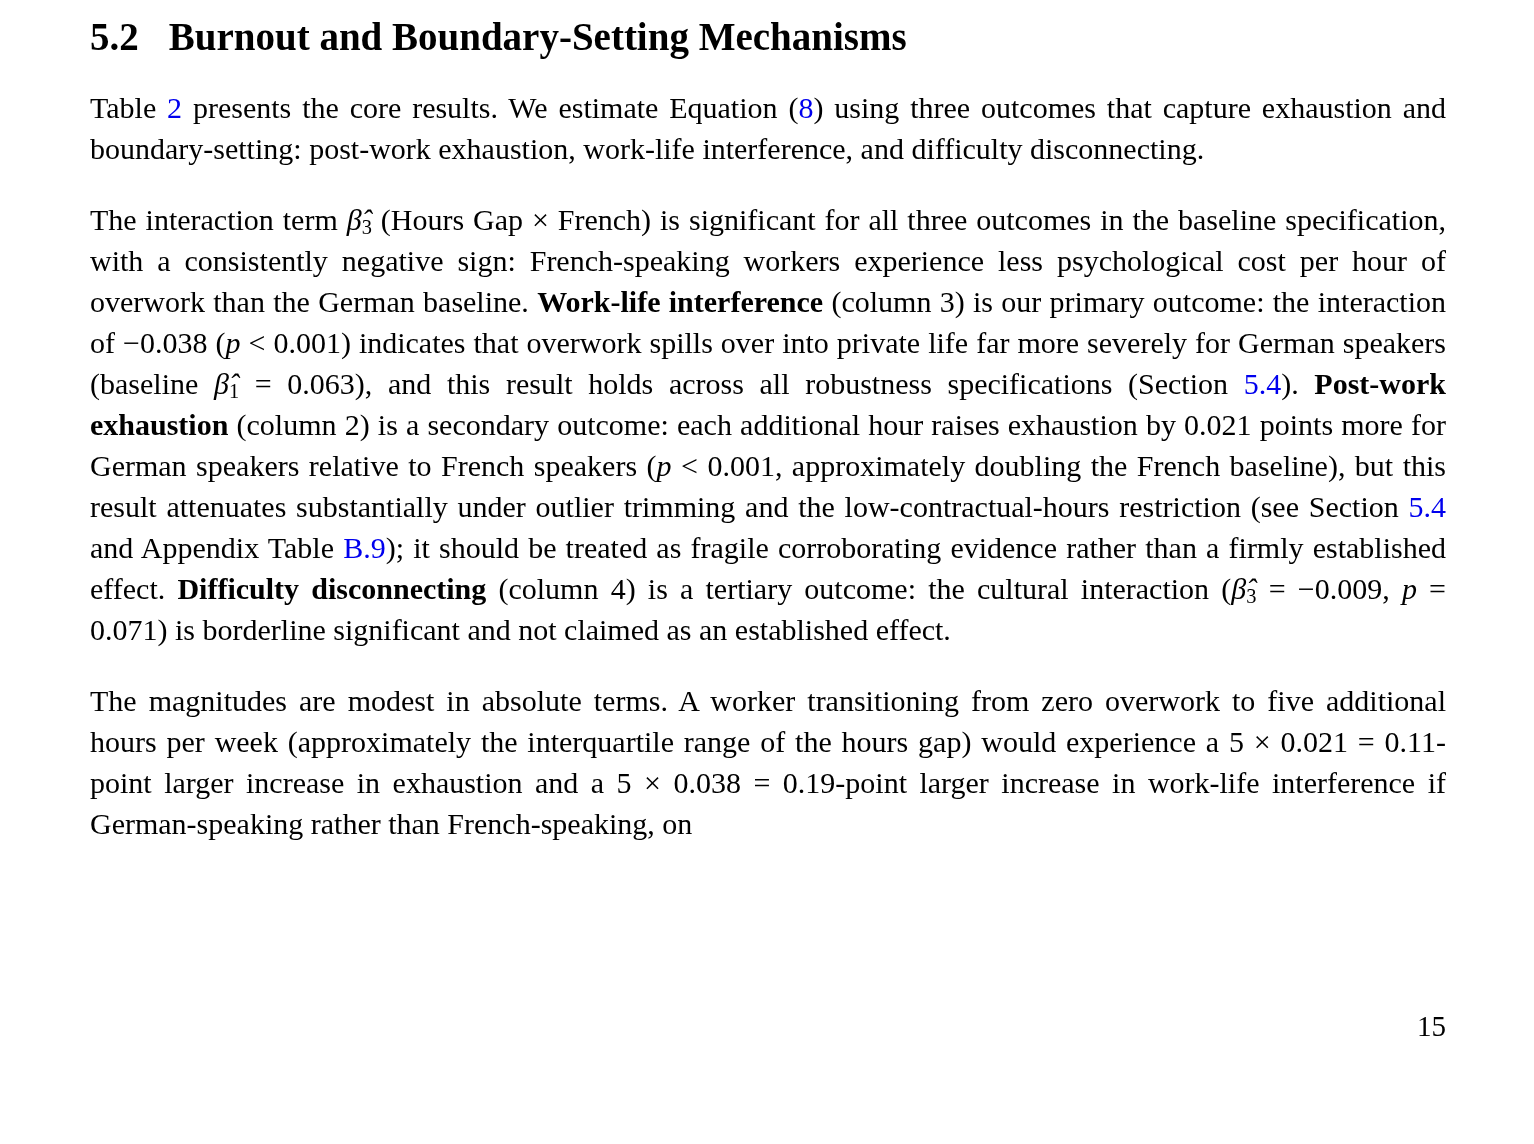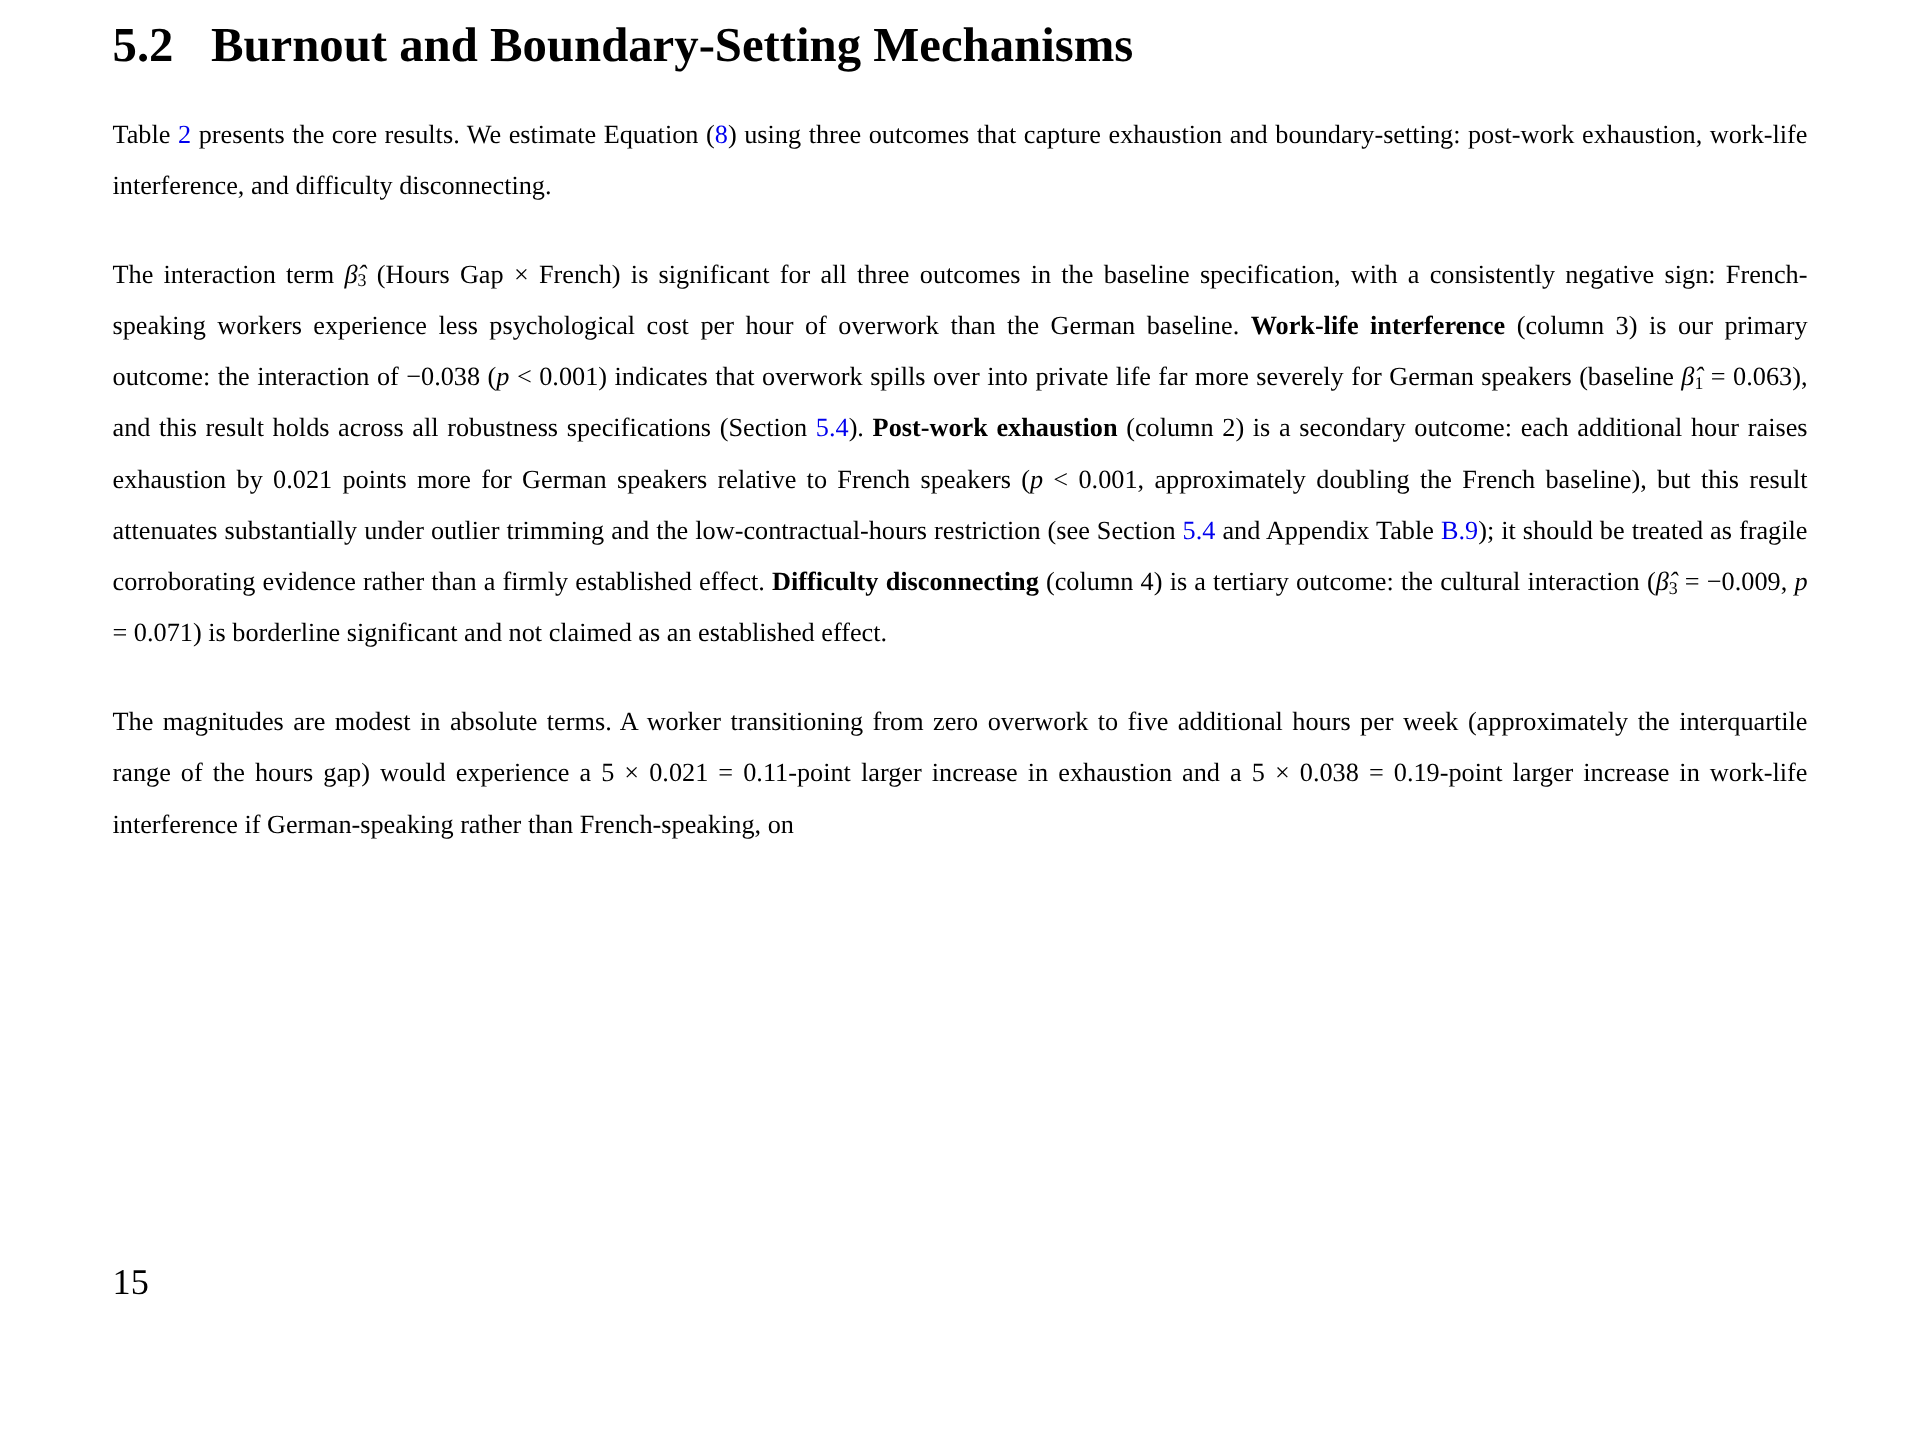"Table 2 presents the core" p.body-par { font-size: 21px -> 30px }
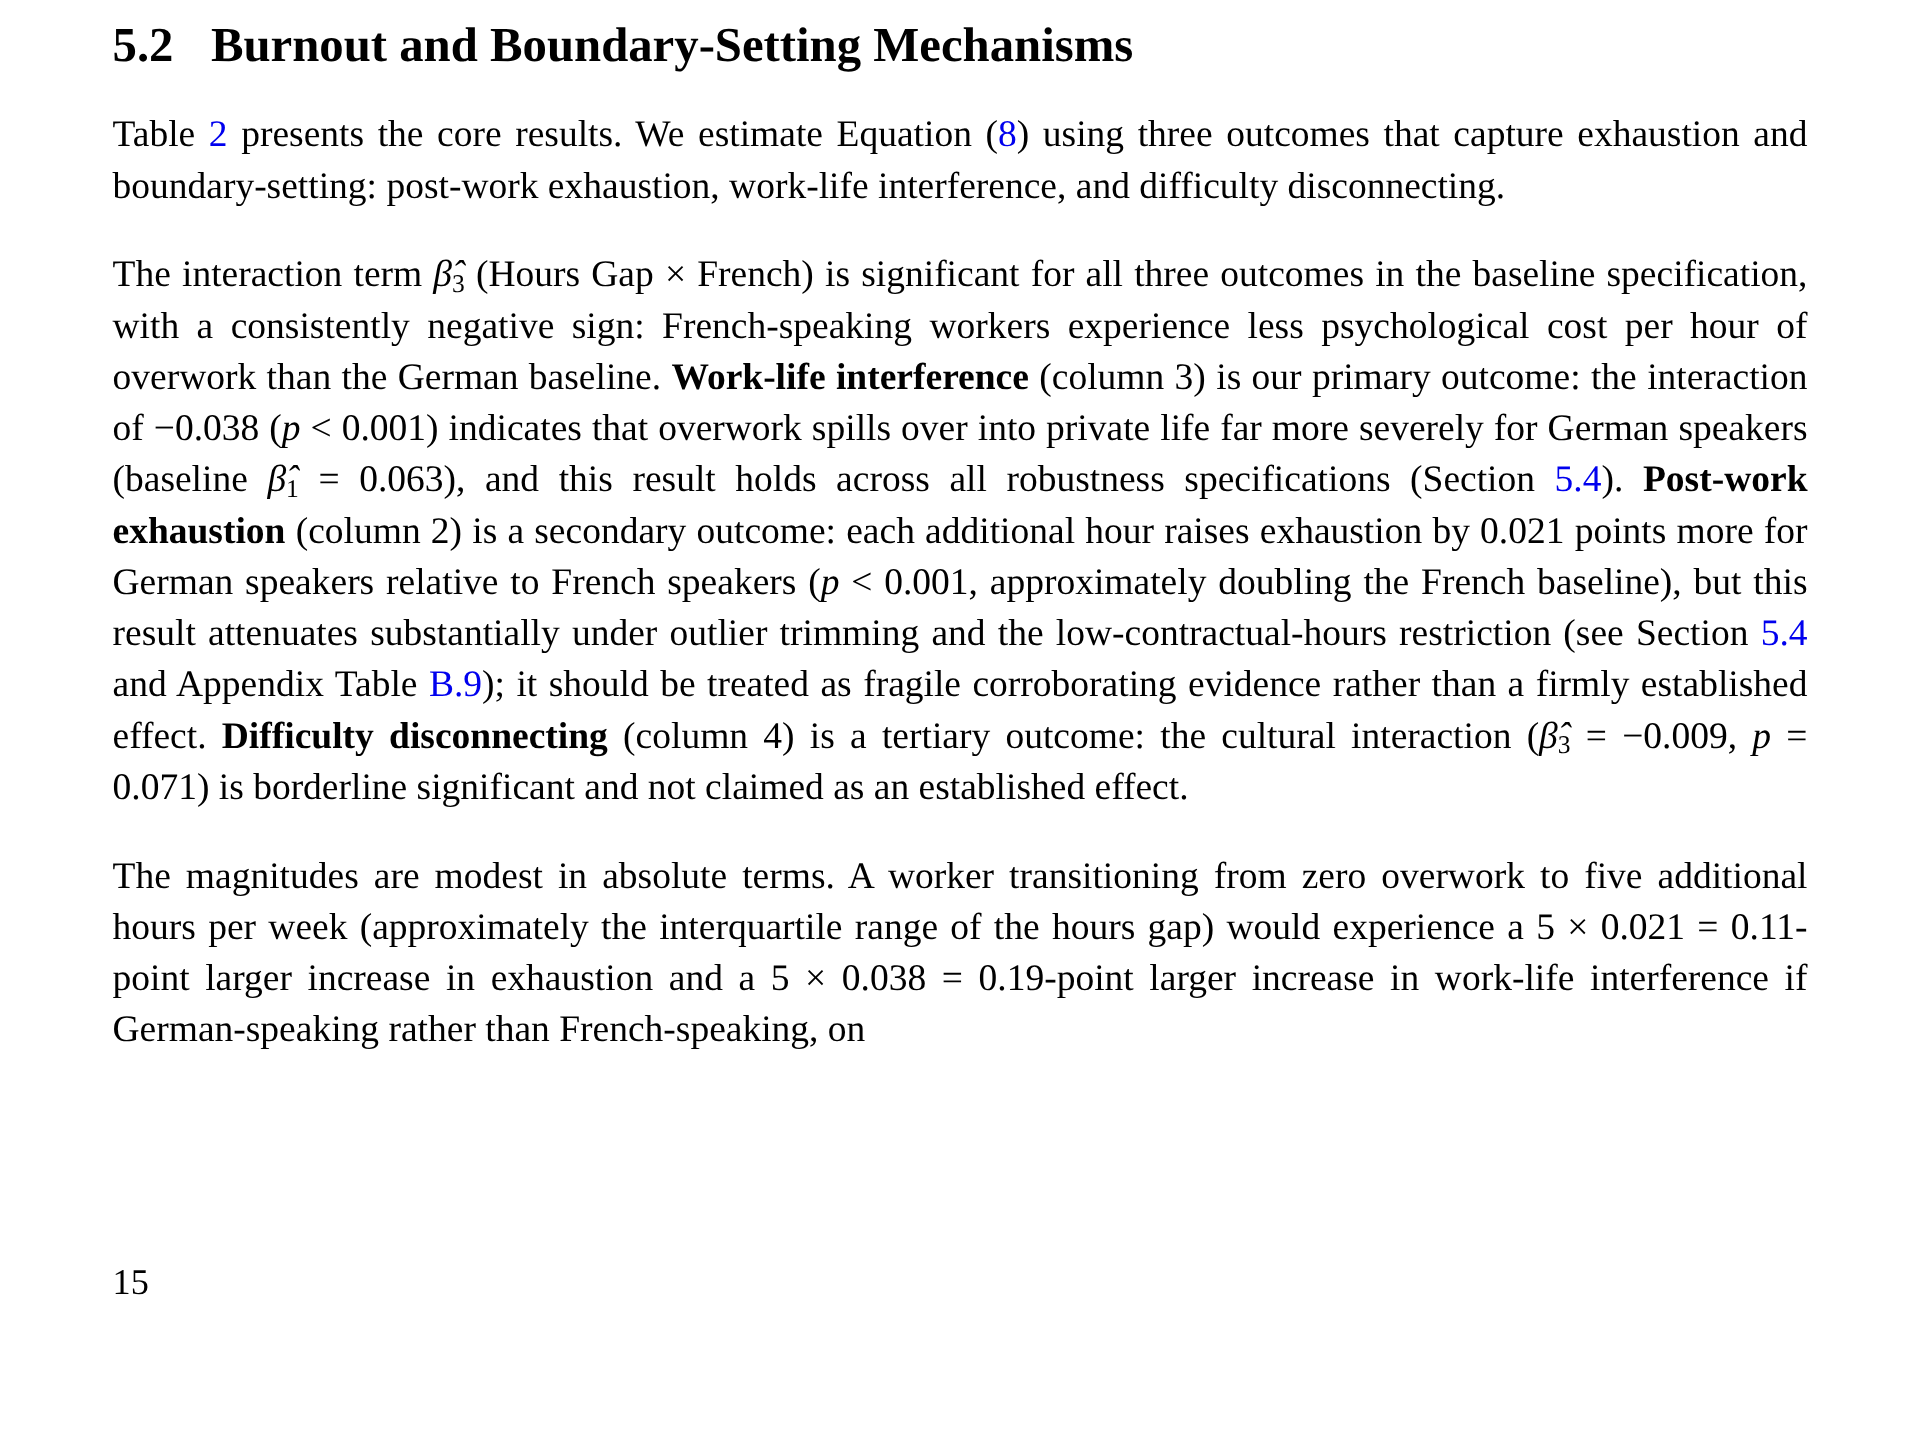"15" .page-num { text-align: left -> right }
